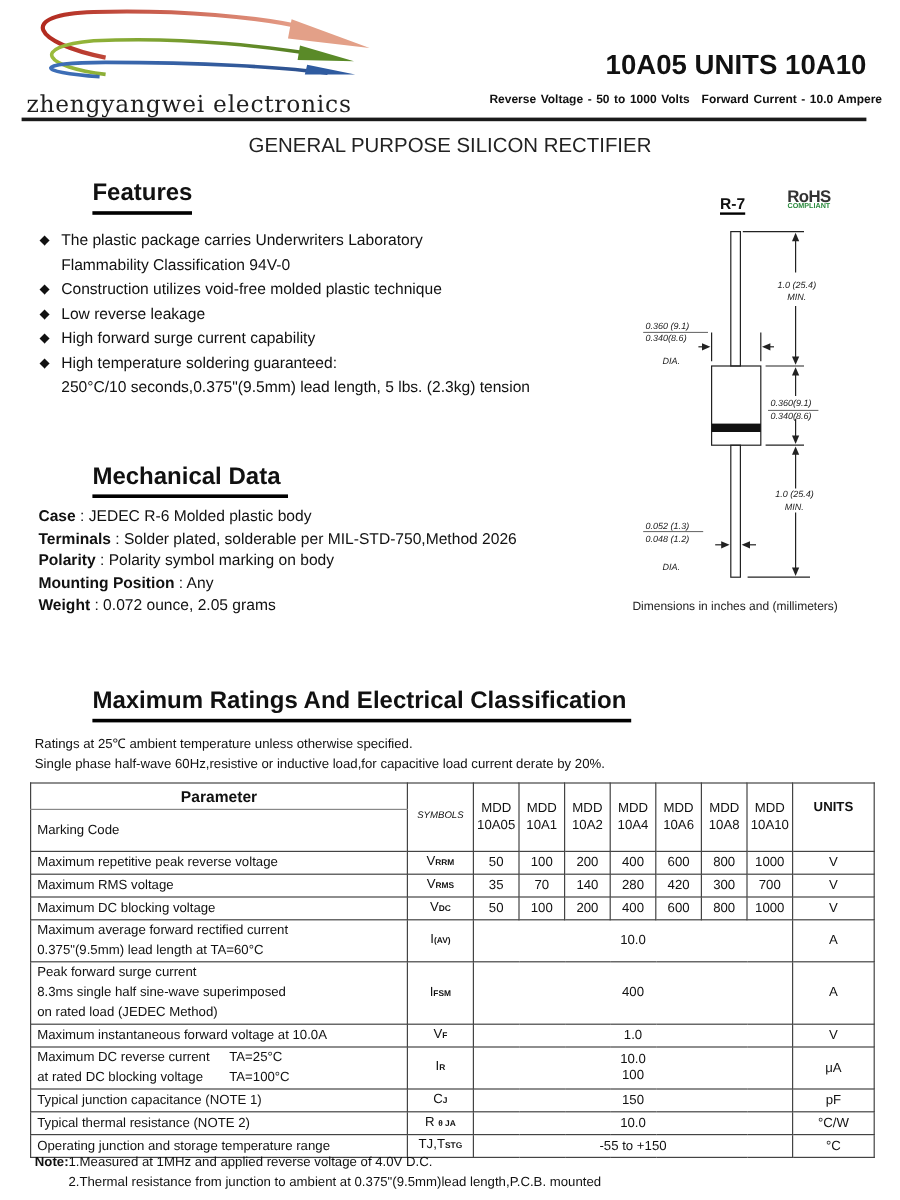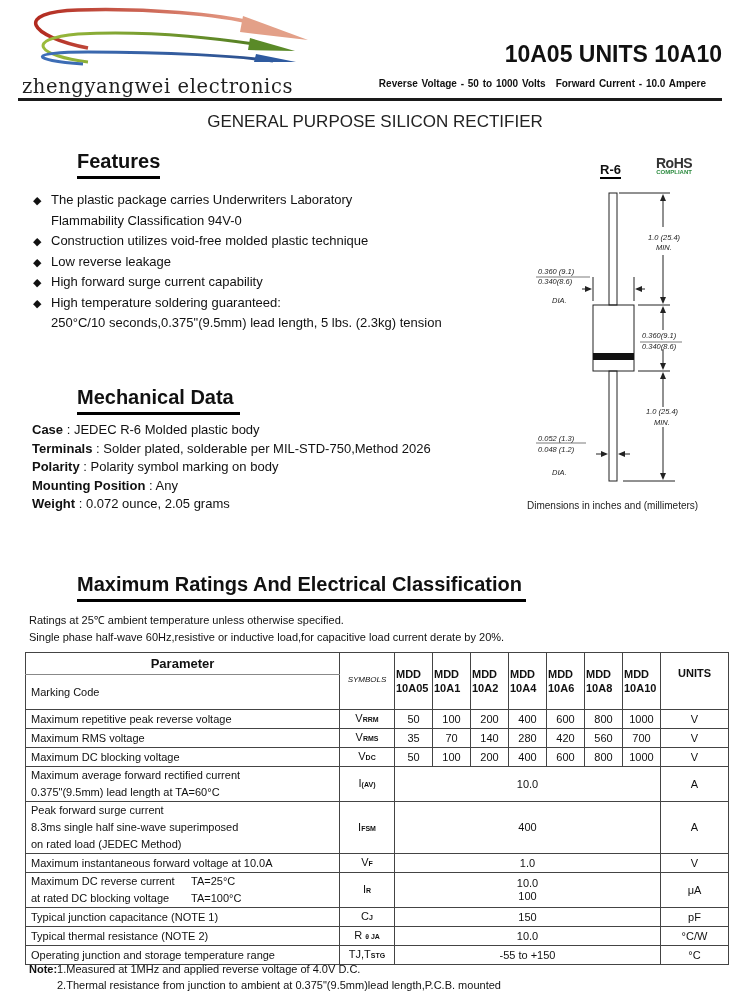"Reverse Voltage - 50 to" .subline { right: 44px -> 15px }
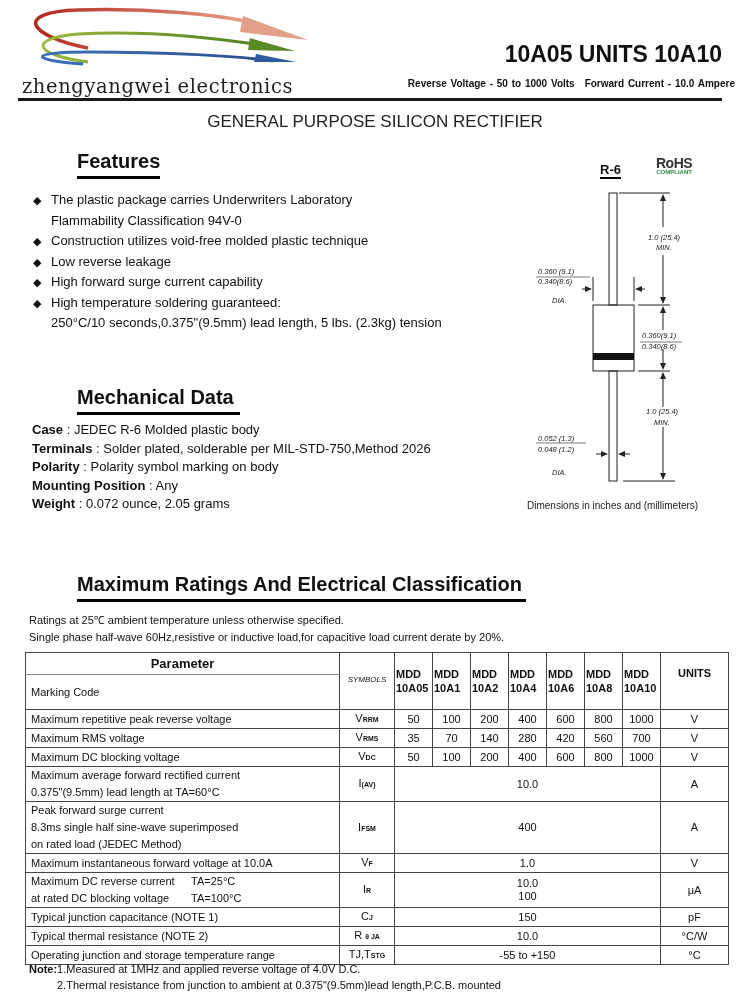"R-6" div.abs { text: R-6 -> R-7 }
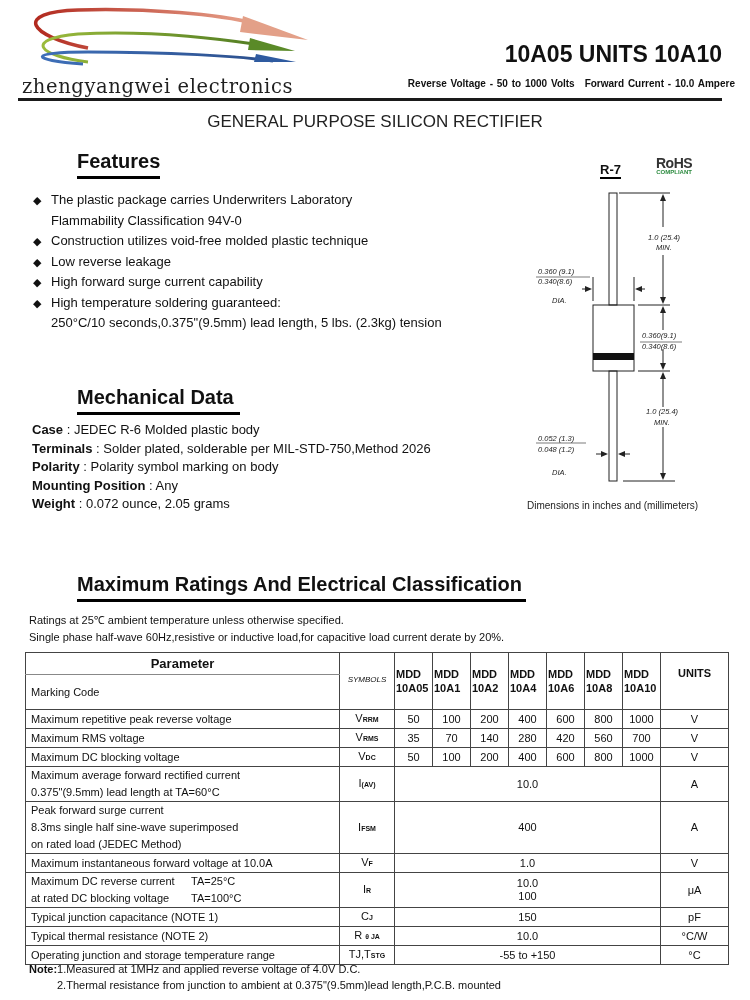"MDD" table.spec .mdd { font-weight: bold -> normal; text-align: none -> center }
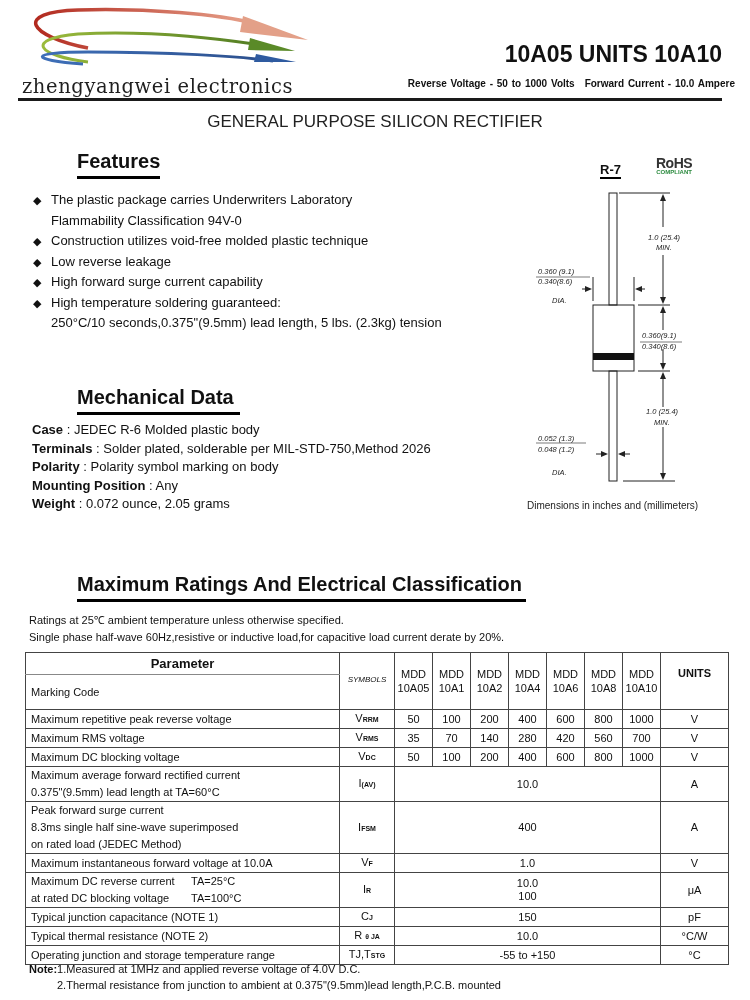"560" td.c { text: 560 -> 300 }
